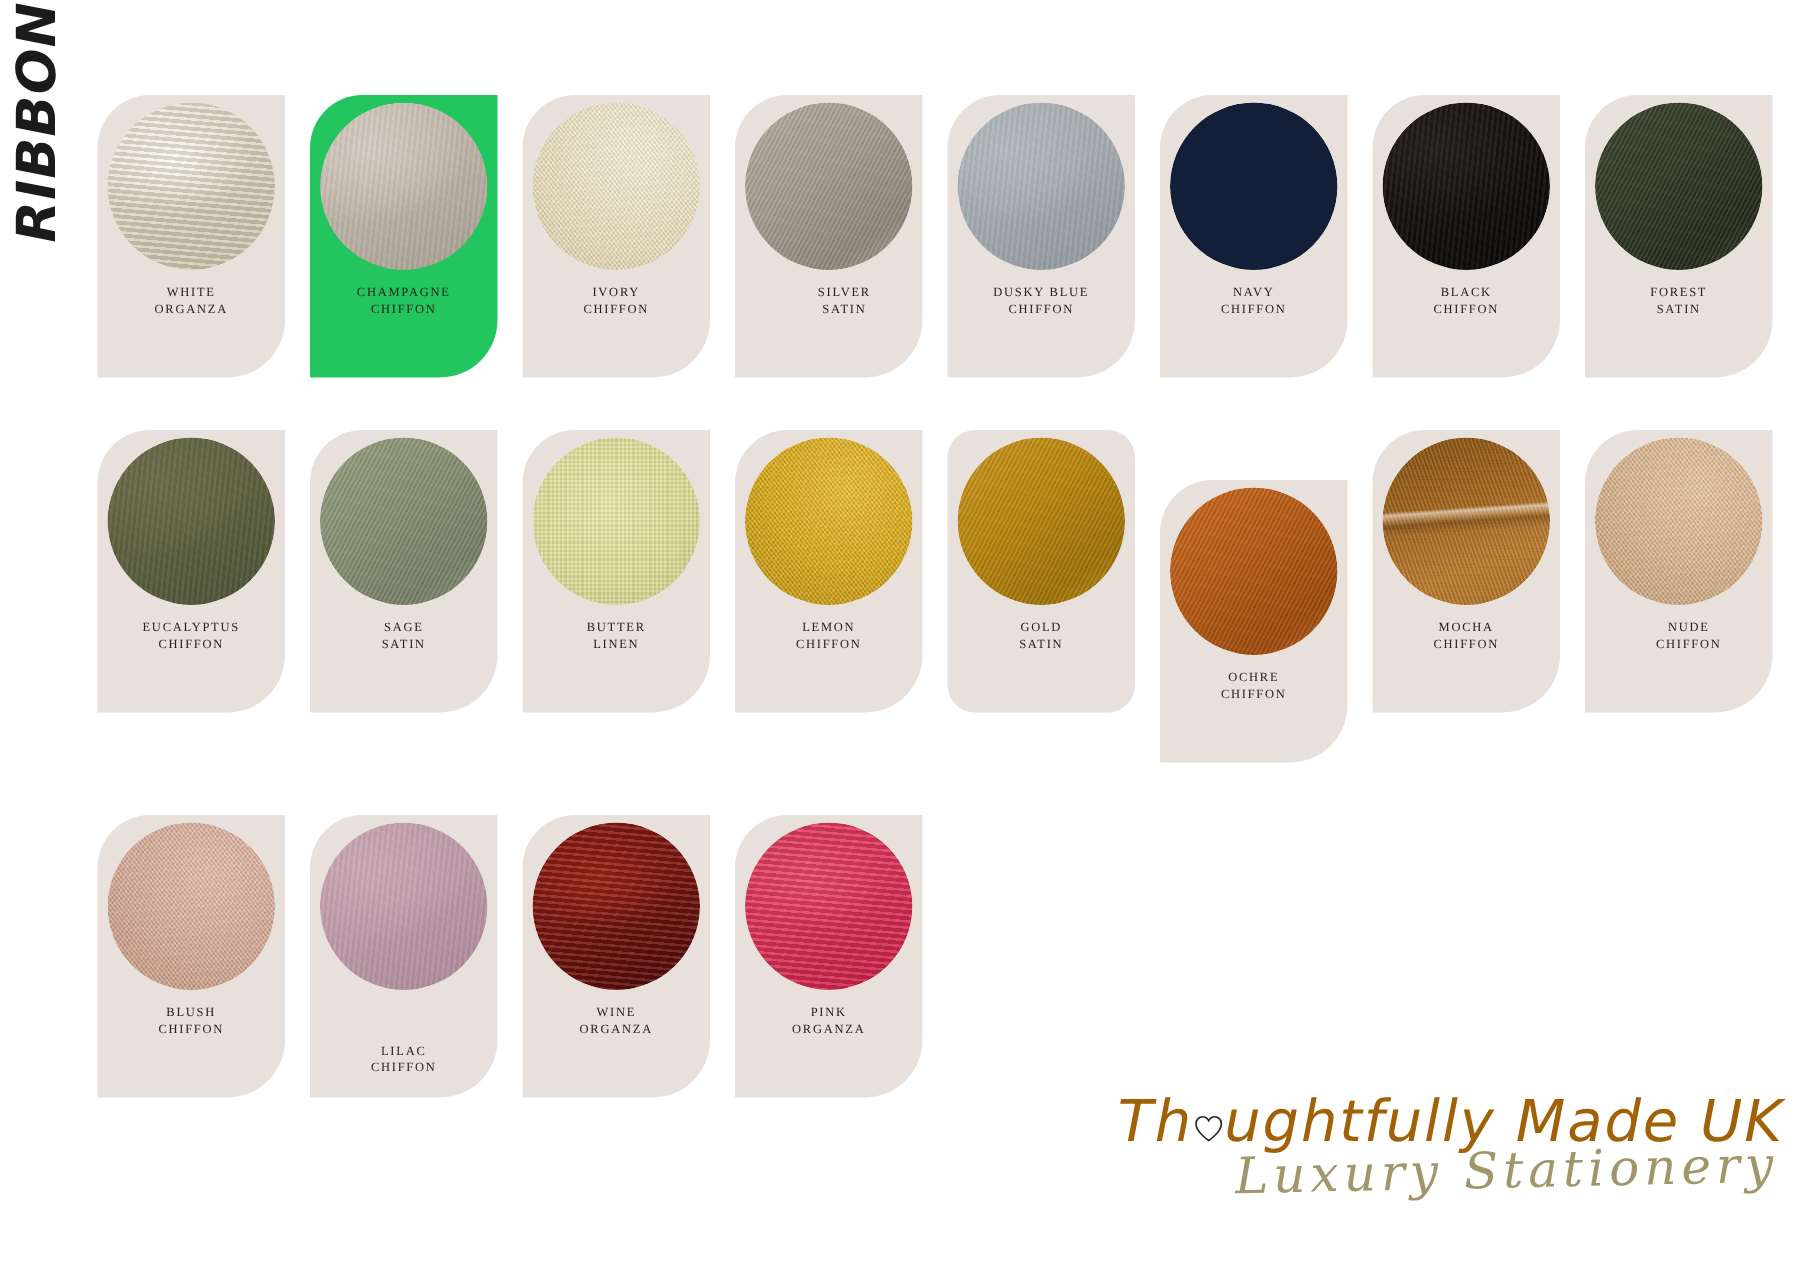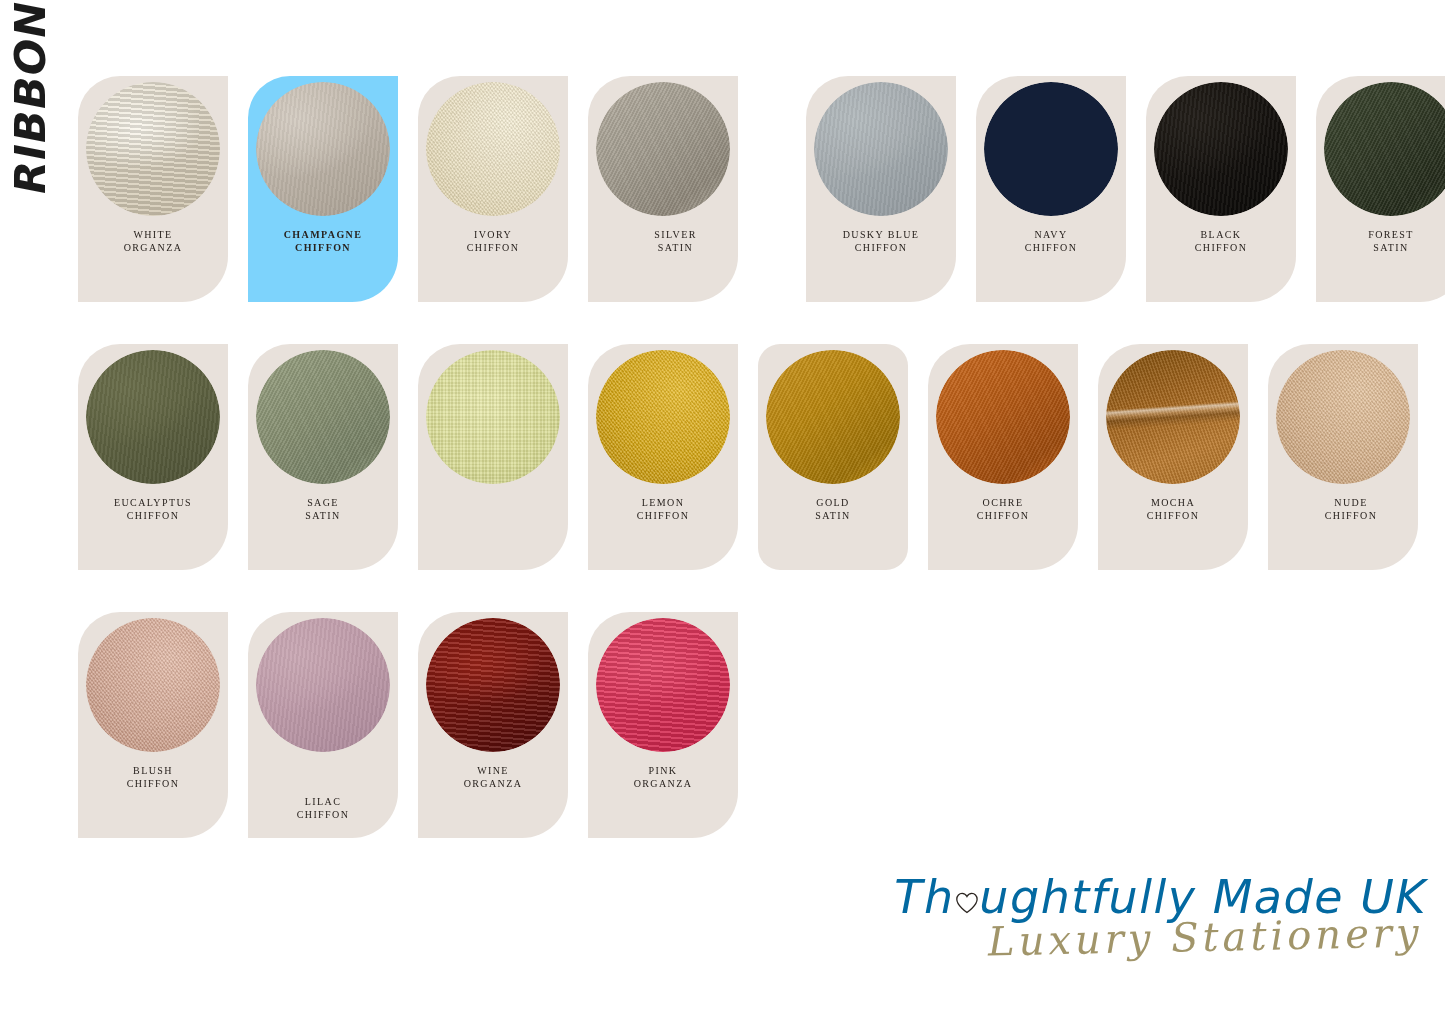"CHAMPAGNE" div.swatch-card { background: #7dd3fc -> #22c55e; font-weight: bold -> none }
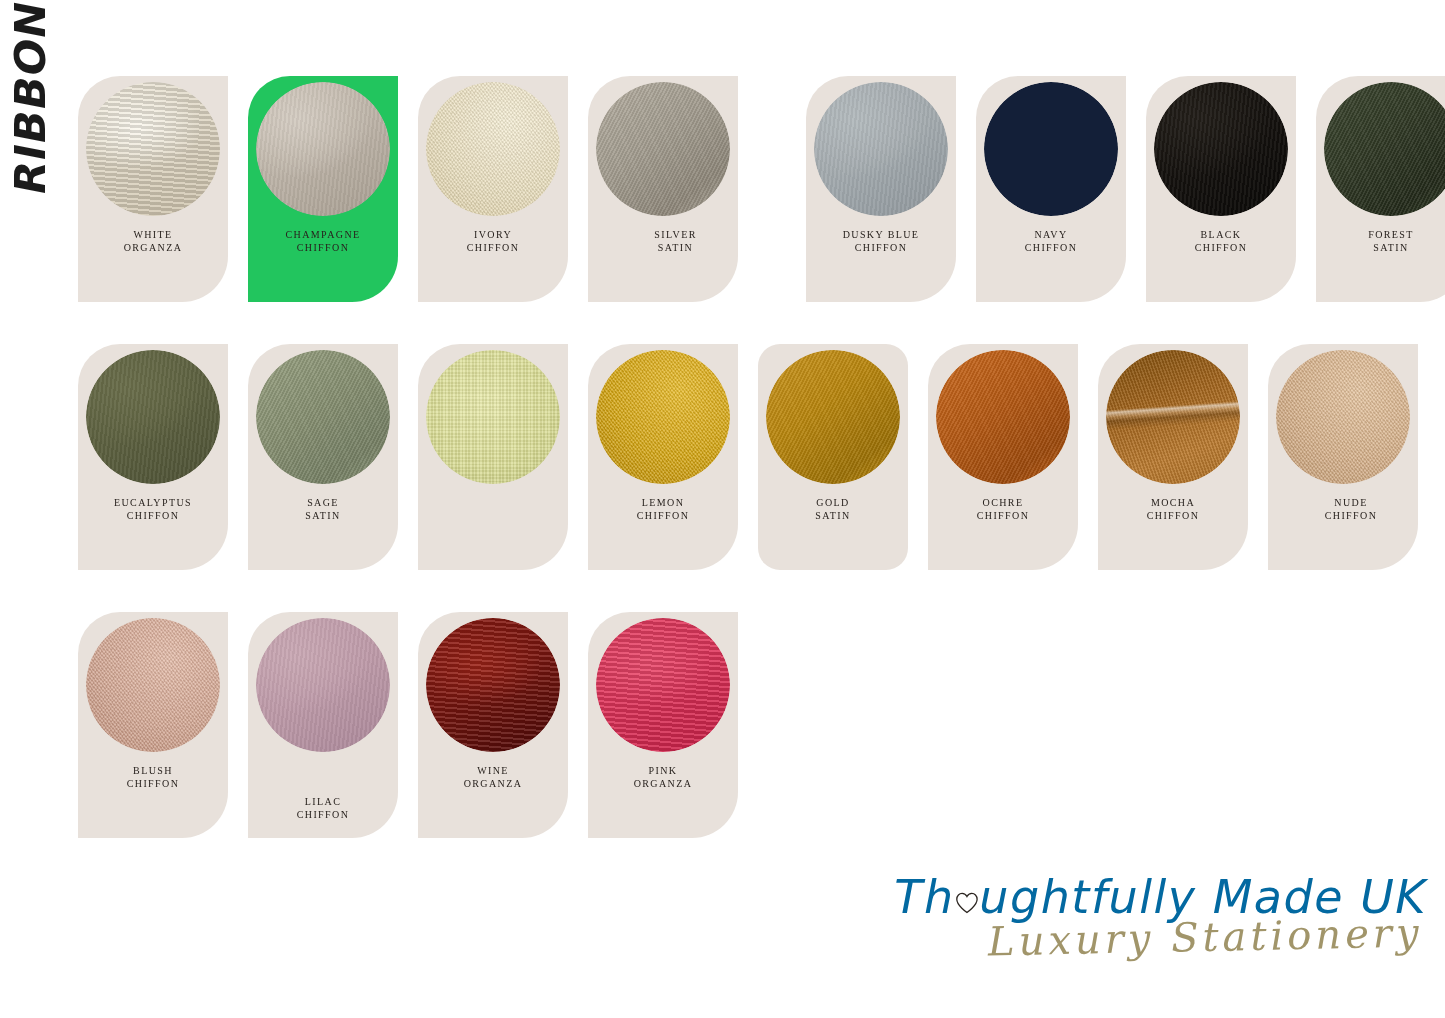"DUSKY BLUE" div.swatch-card { margin-left: 48px -> none }
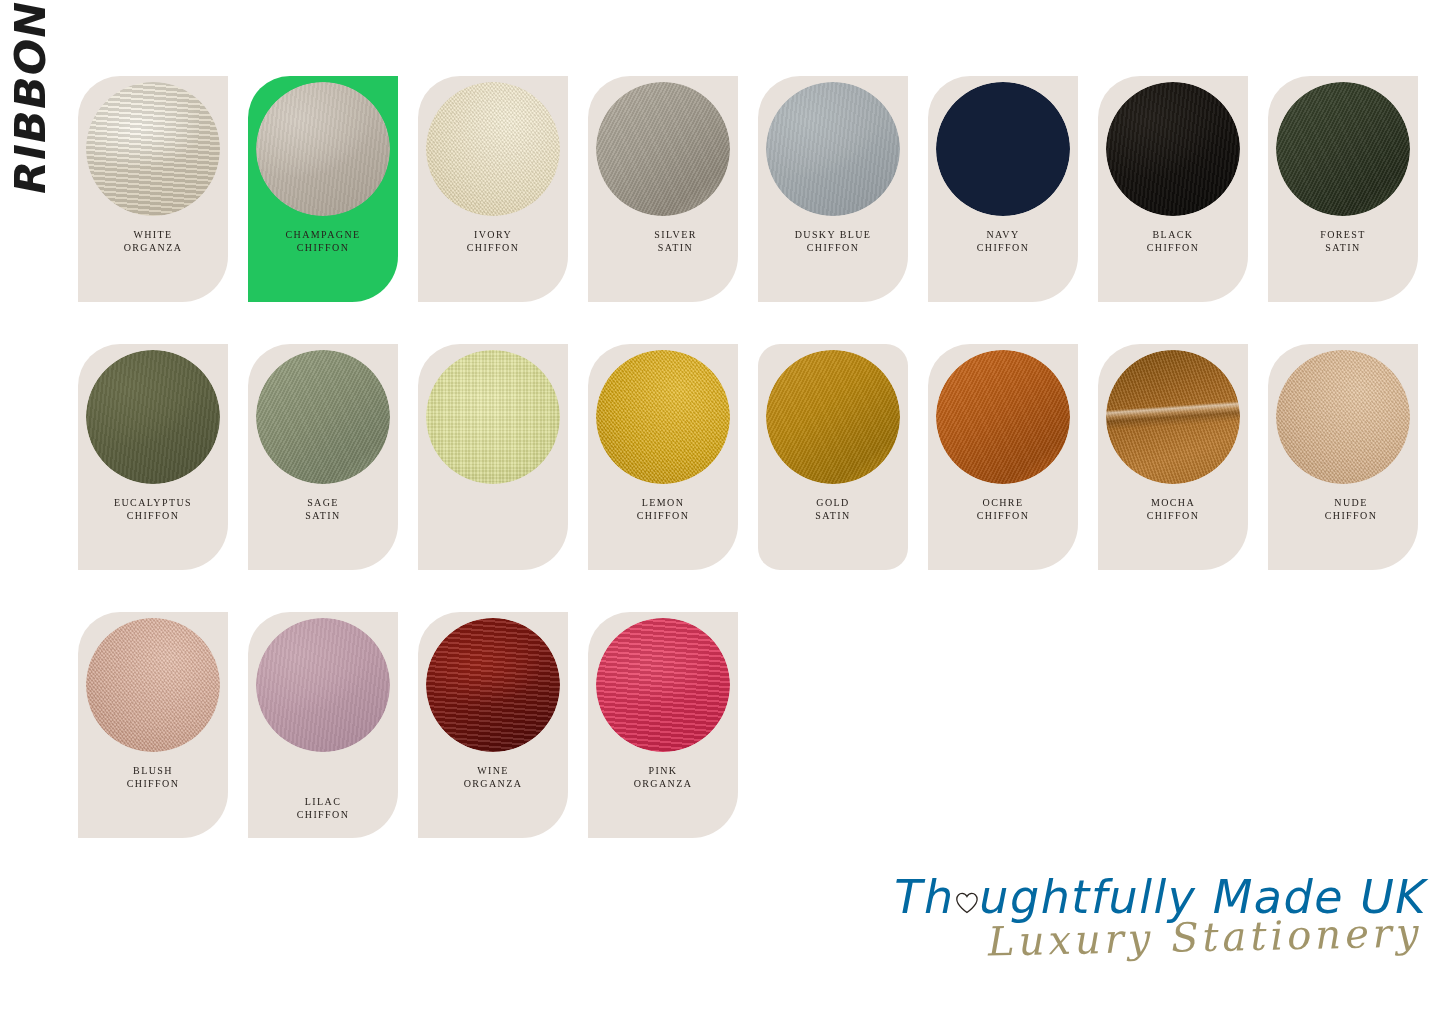"BUTTER" div.swatch-label { html: none -> <div><span>BUTTER</span><span>LINEN</span></div> }
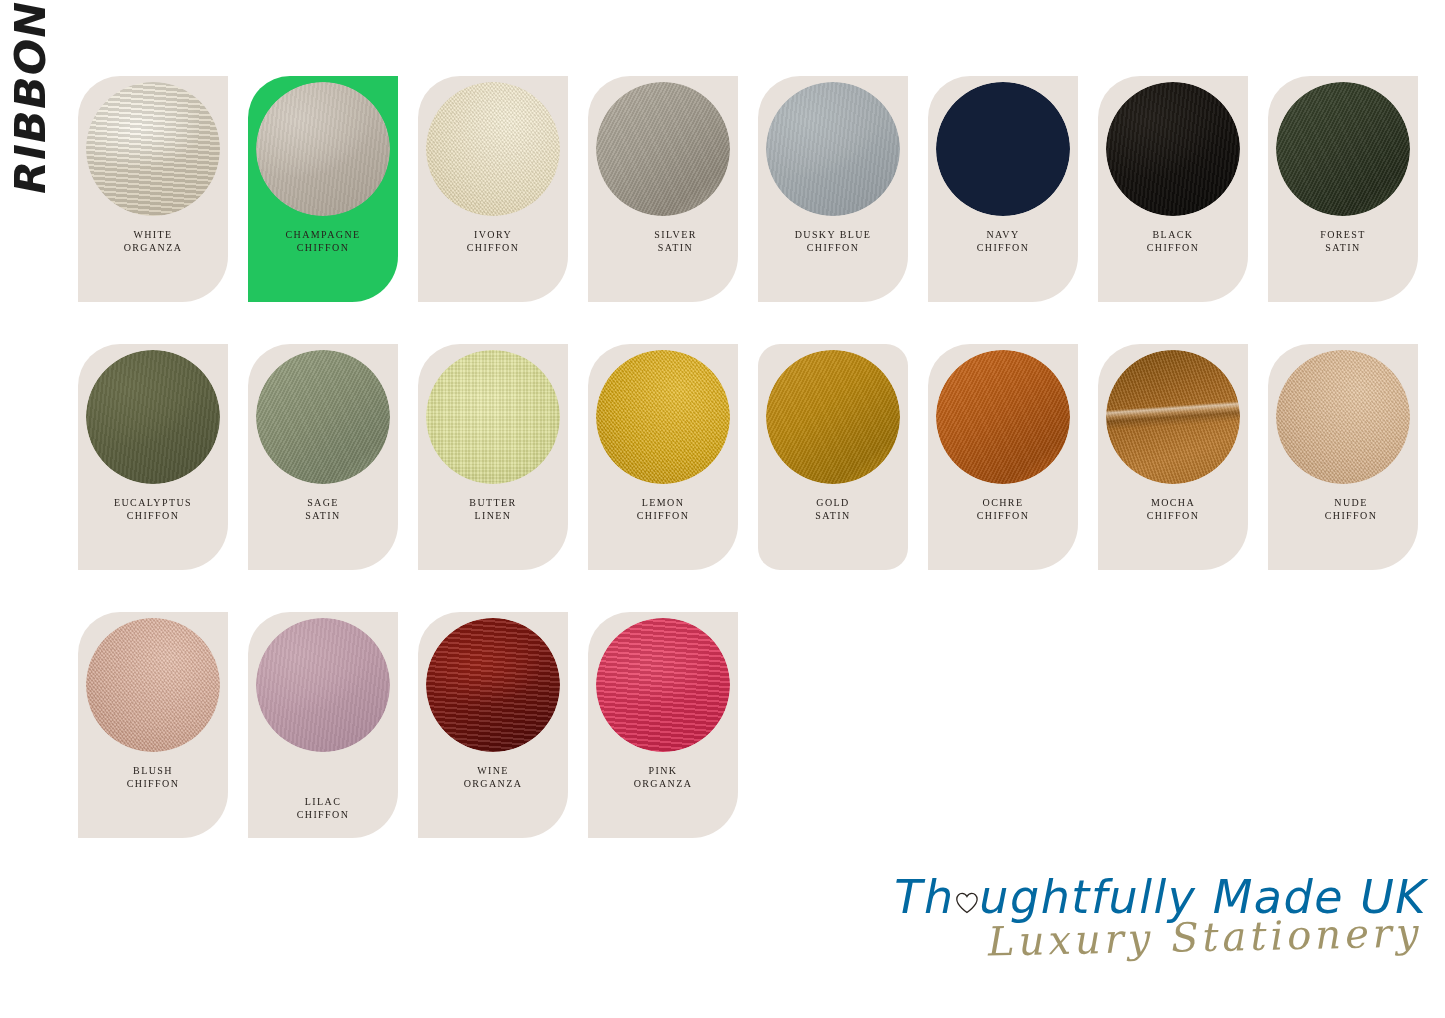"OCHRE" div.swatch-card { margin-top: none -> 40px }
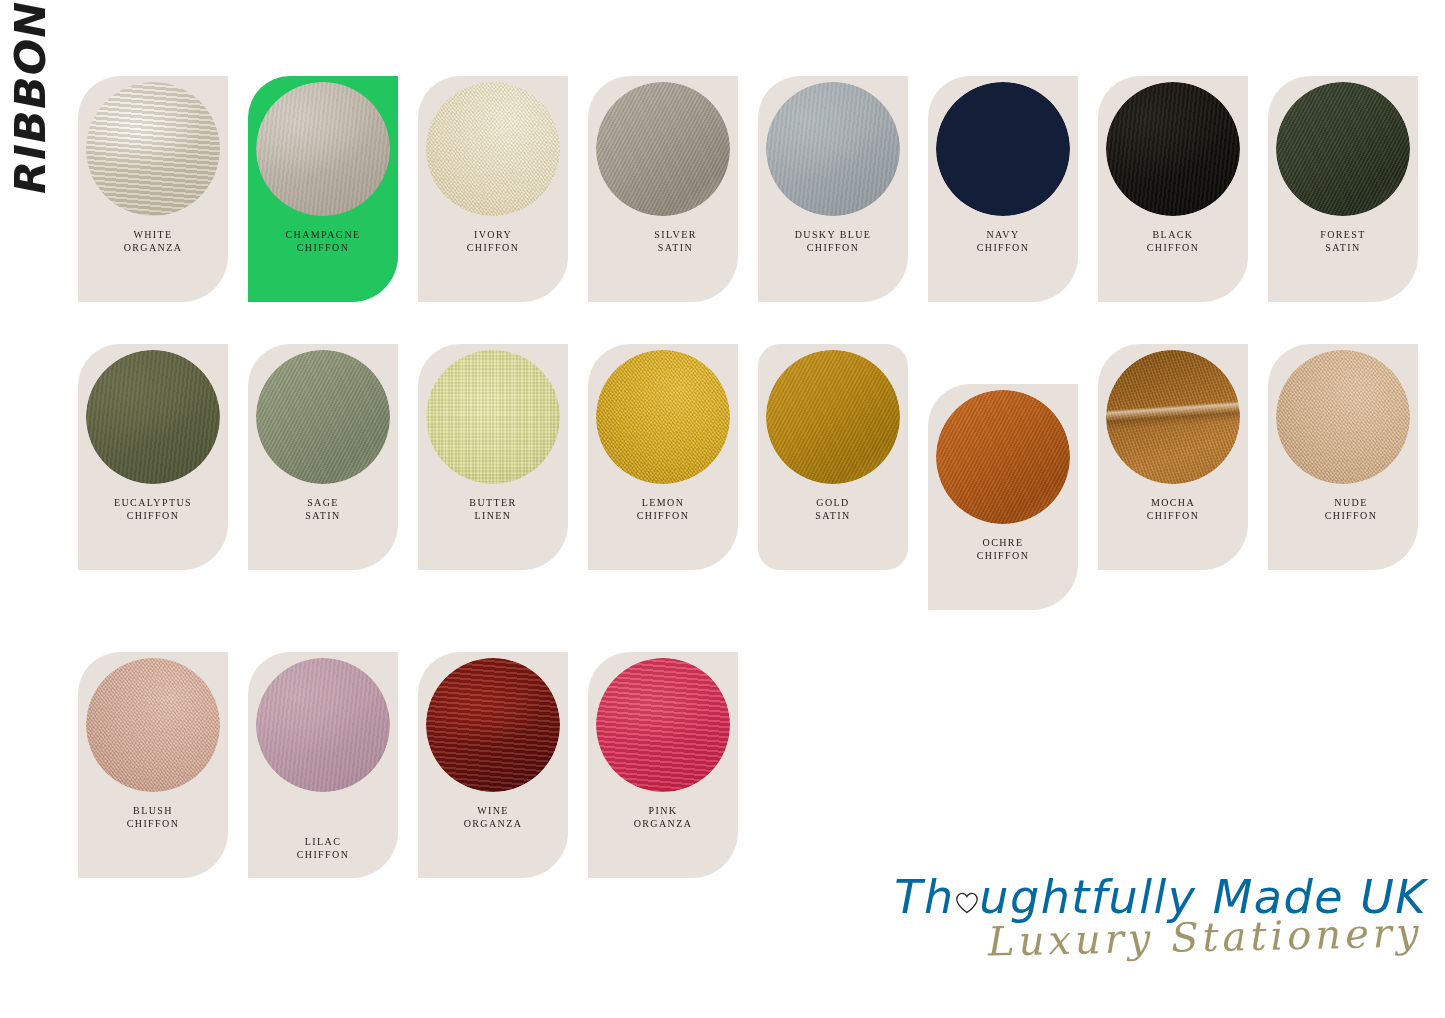"Th ughtfully Made UK" div { color: #0369a1 -> #a16207 }
